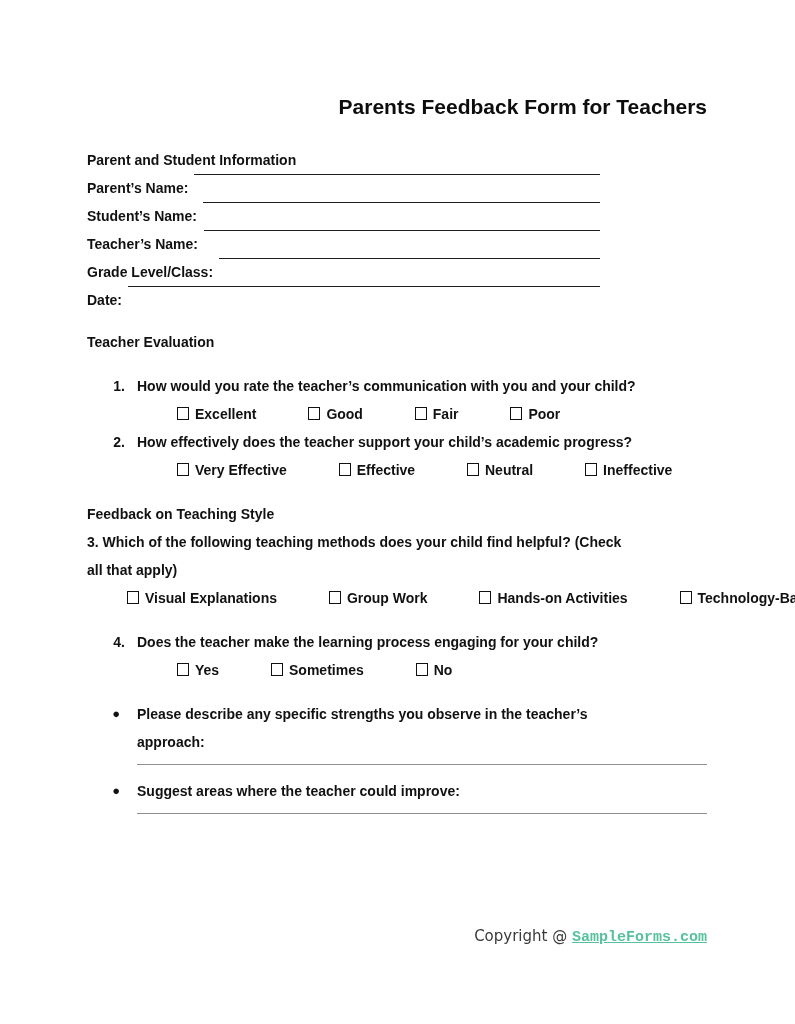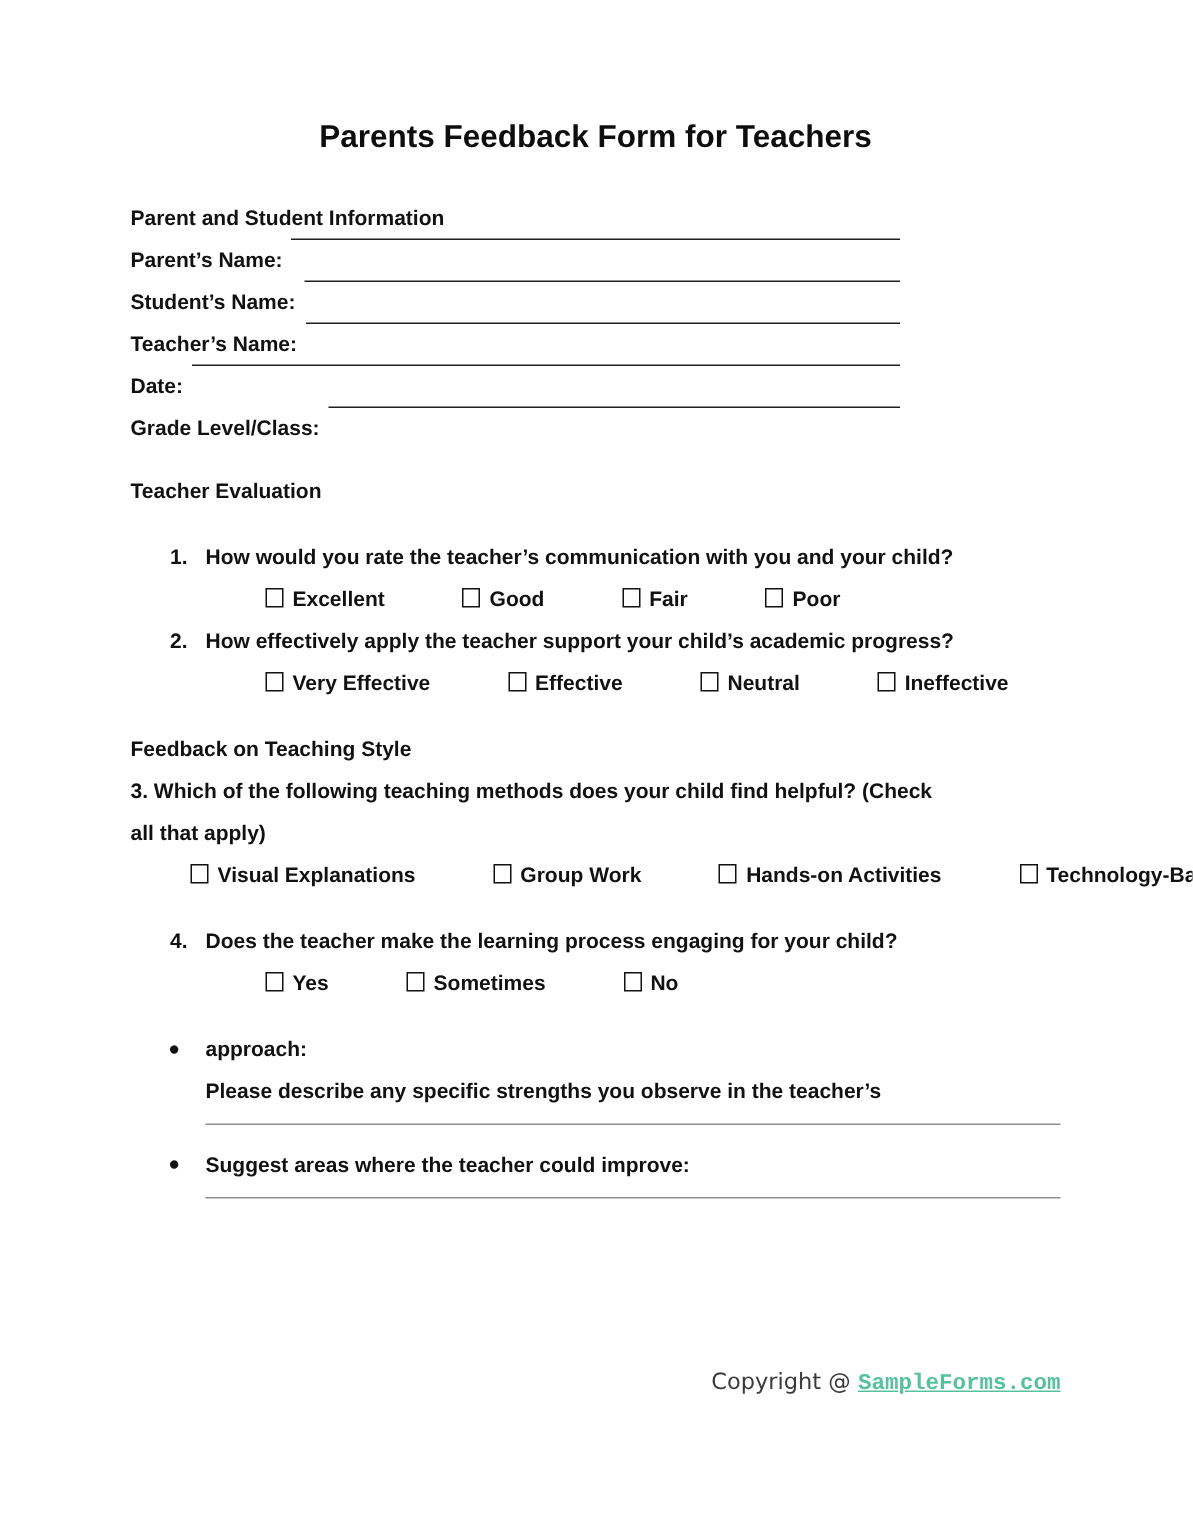"Parents Feedback Form for Teachers" .title { margin: 0 0 27px 0 -> 15px 0 27px 0; text-align: center -> right }
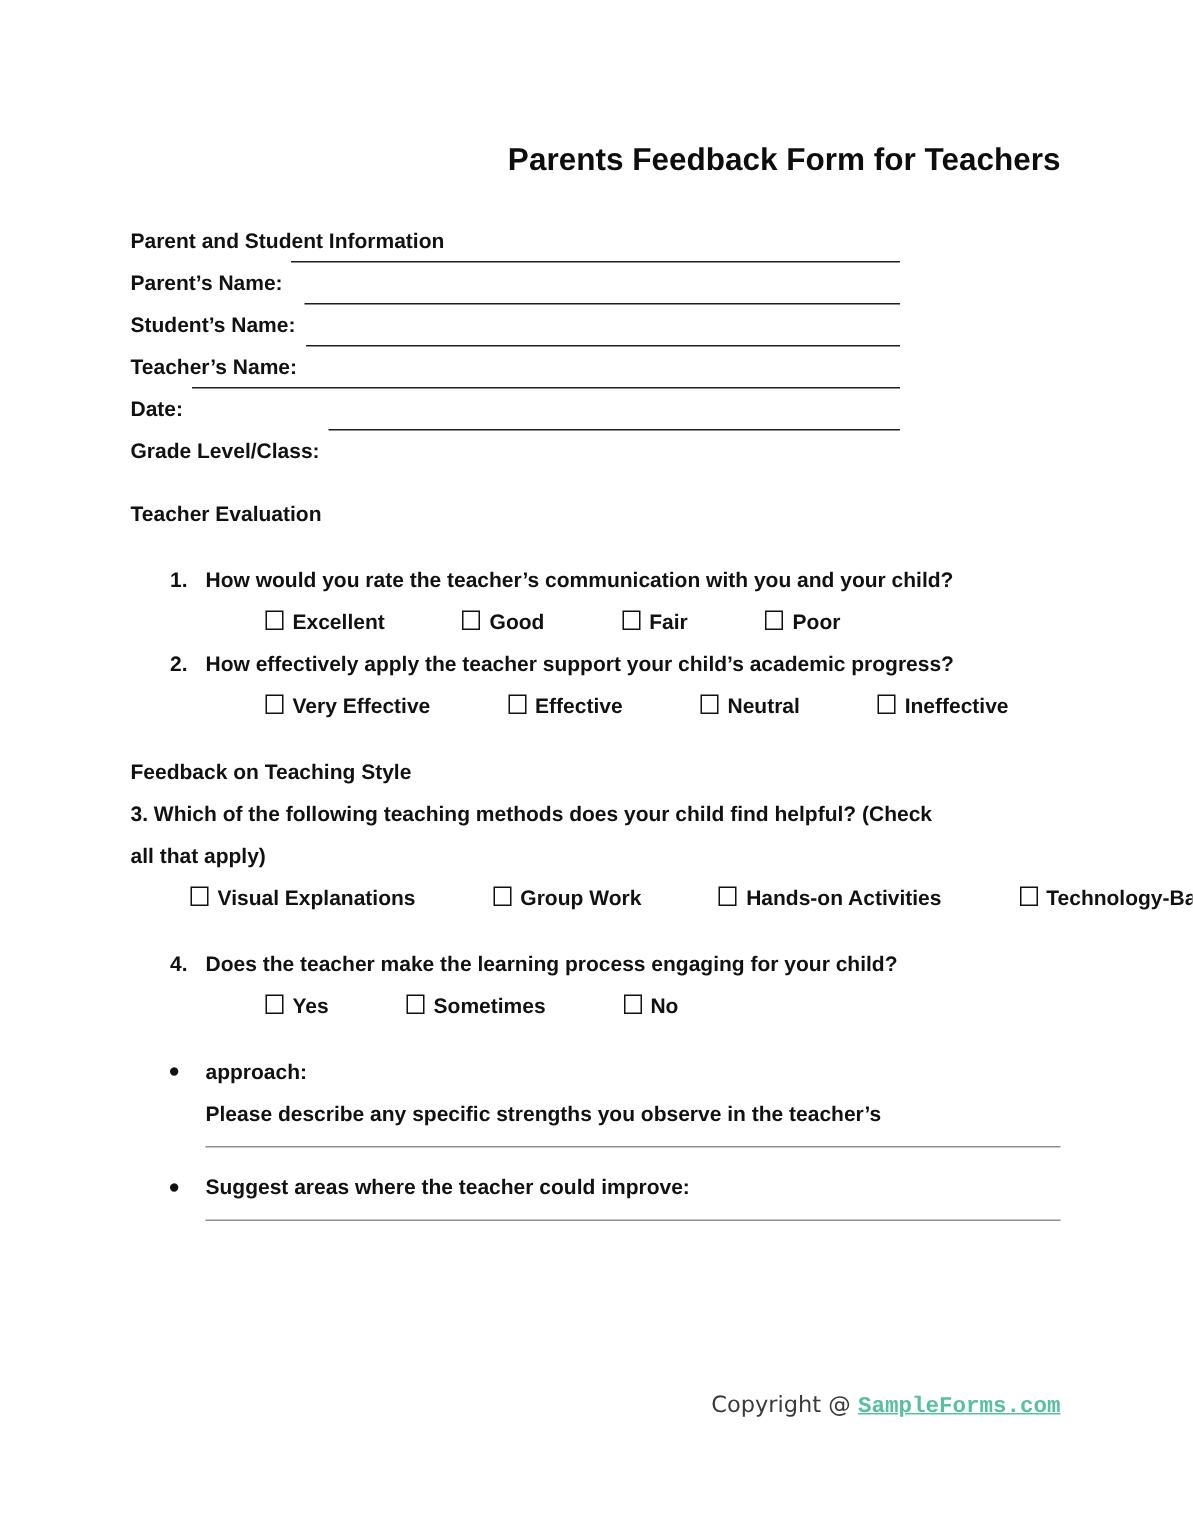"Date:" div.field-row { order: before "Grade Level/Class:" -> after "Grade Level/Class:" }
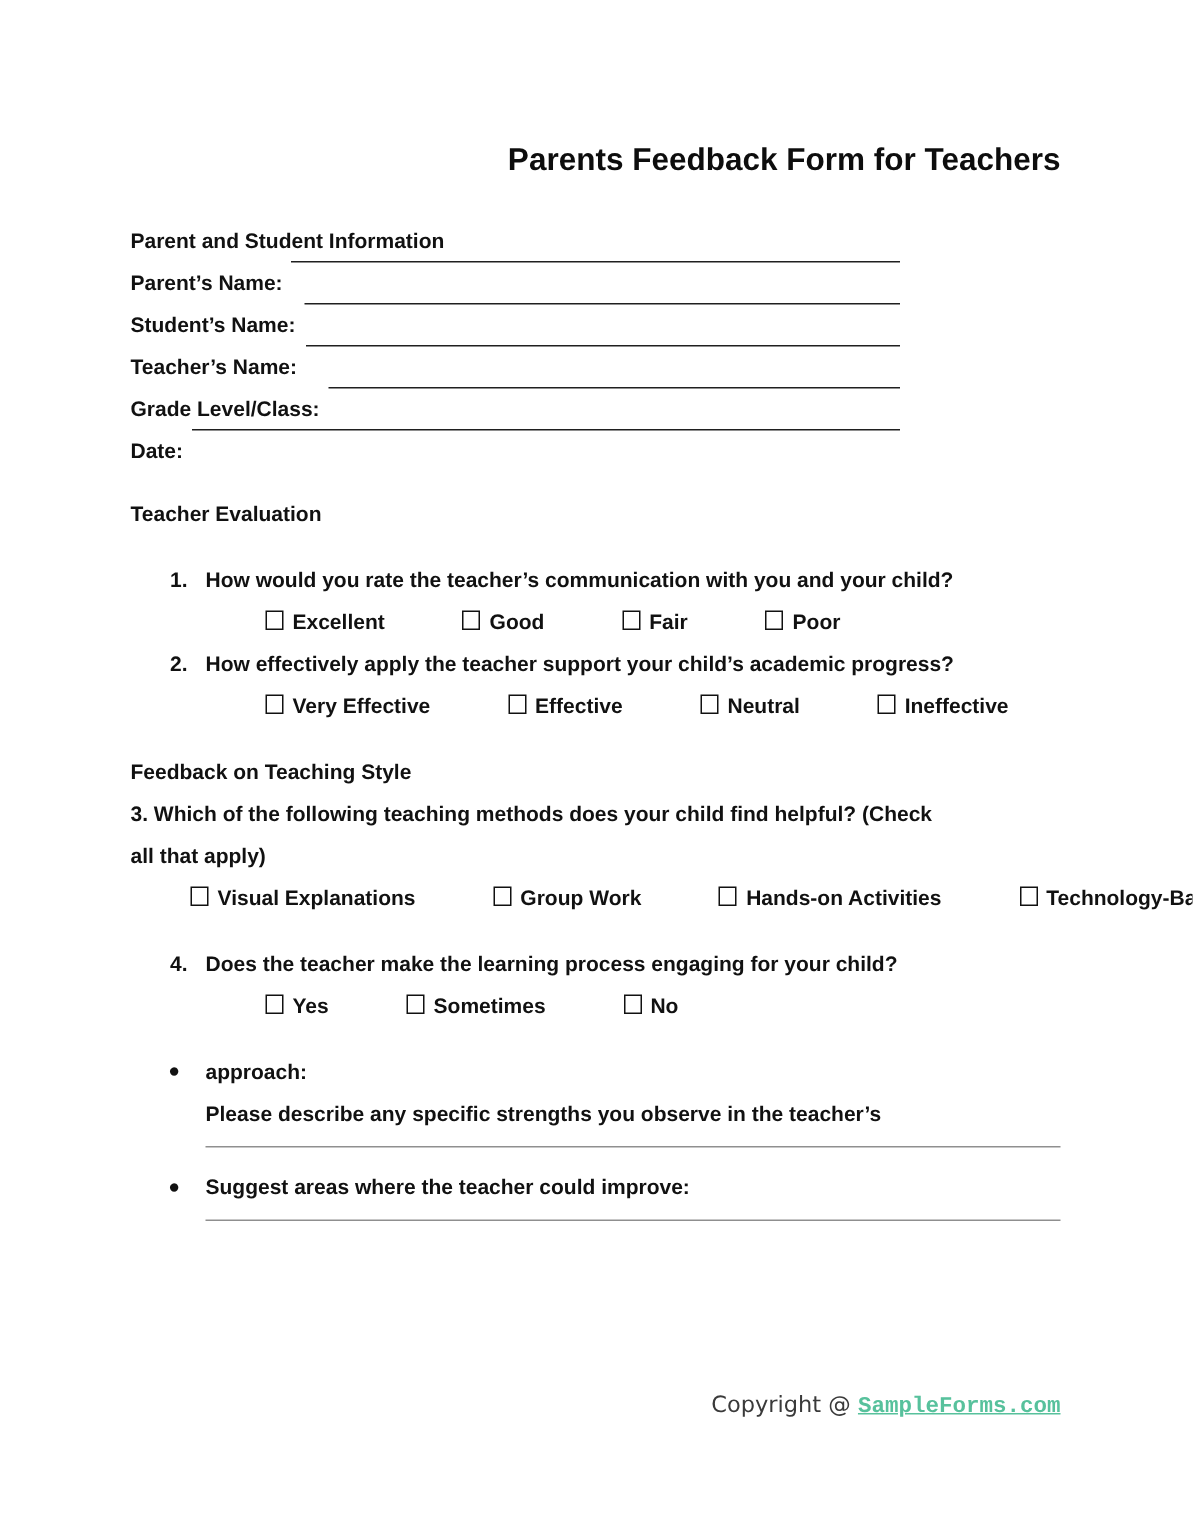"How effectively apply the teacher" div.q-text { text: apply -> does }
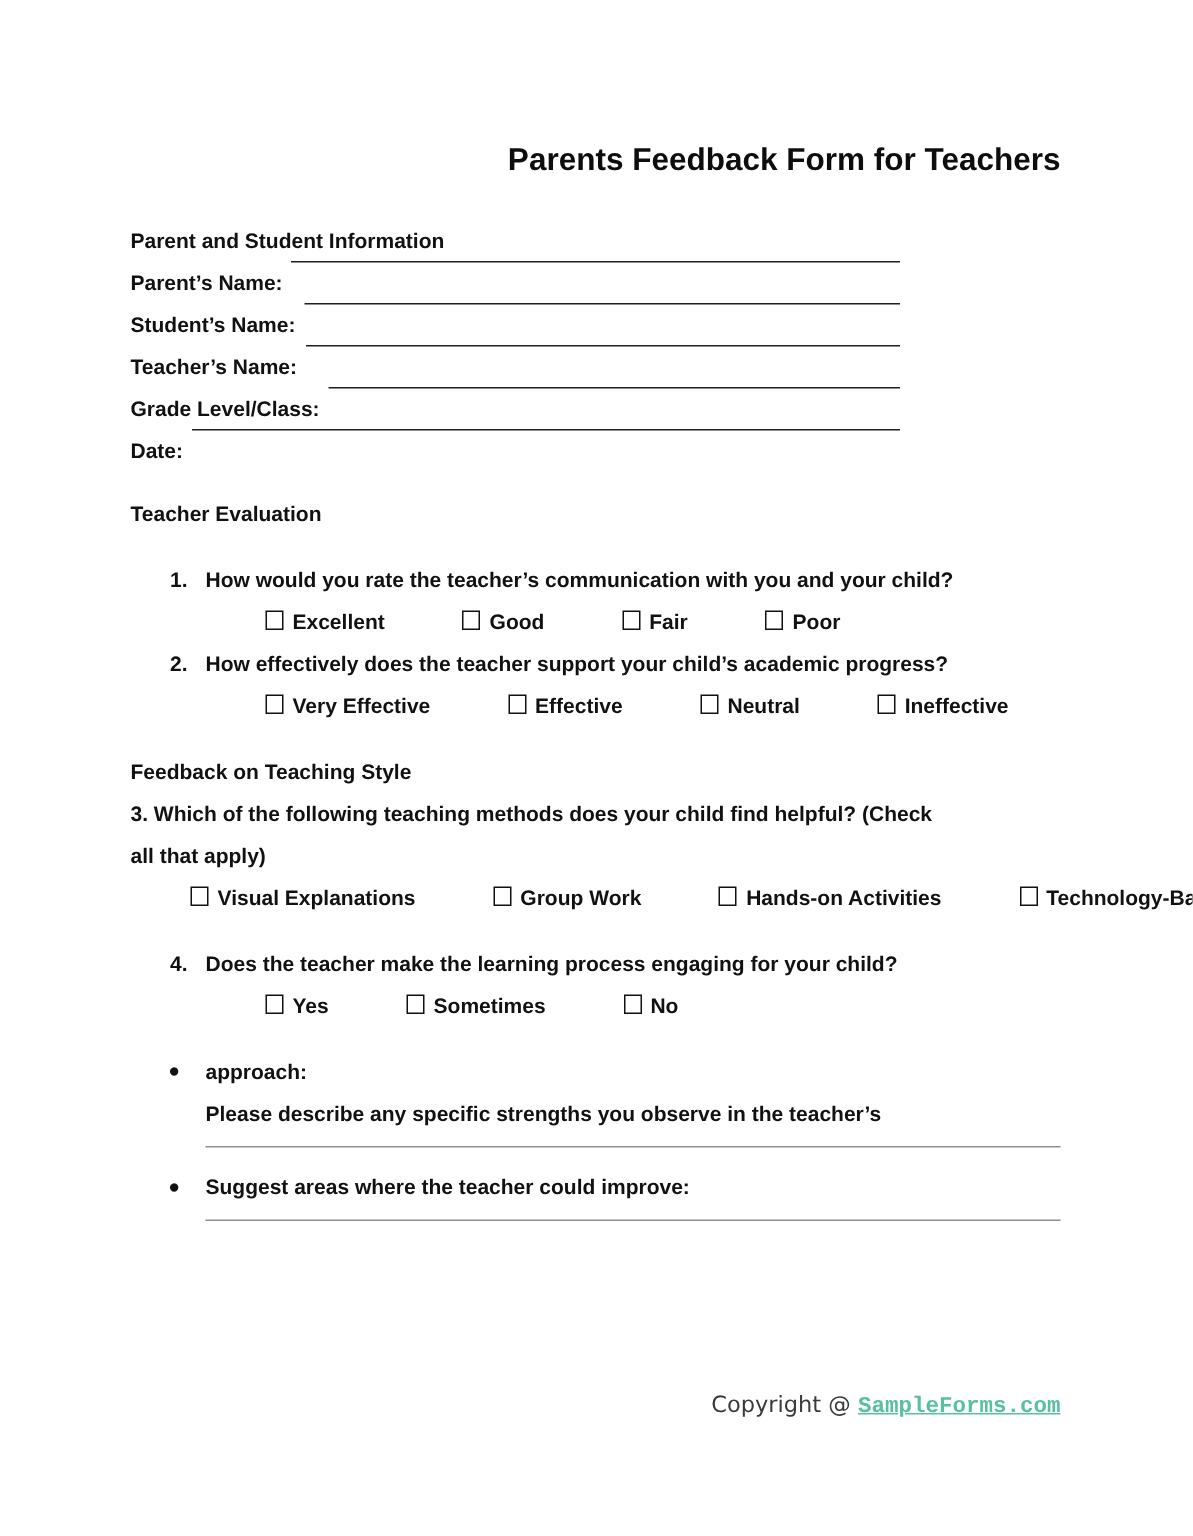"approach:" div.q-text { order: before "Please describe any specific strengths" -> after "Please describe any specific strengths" }
